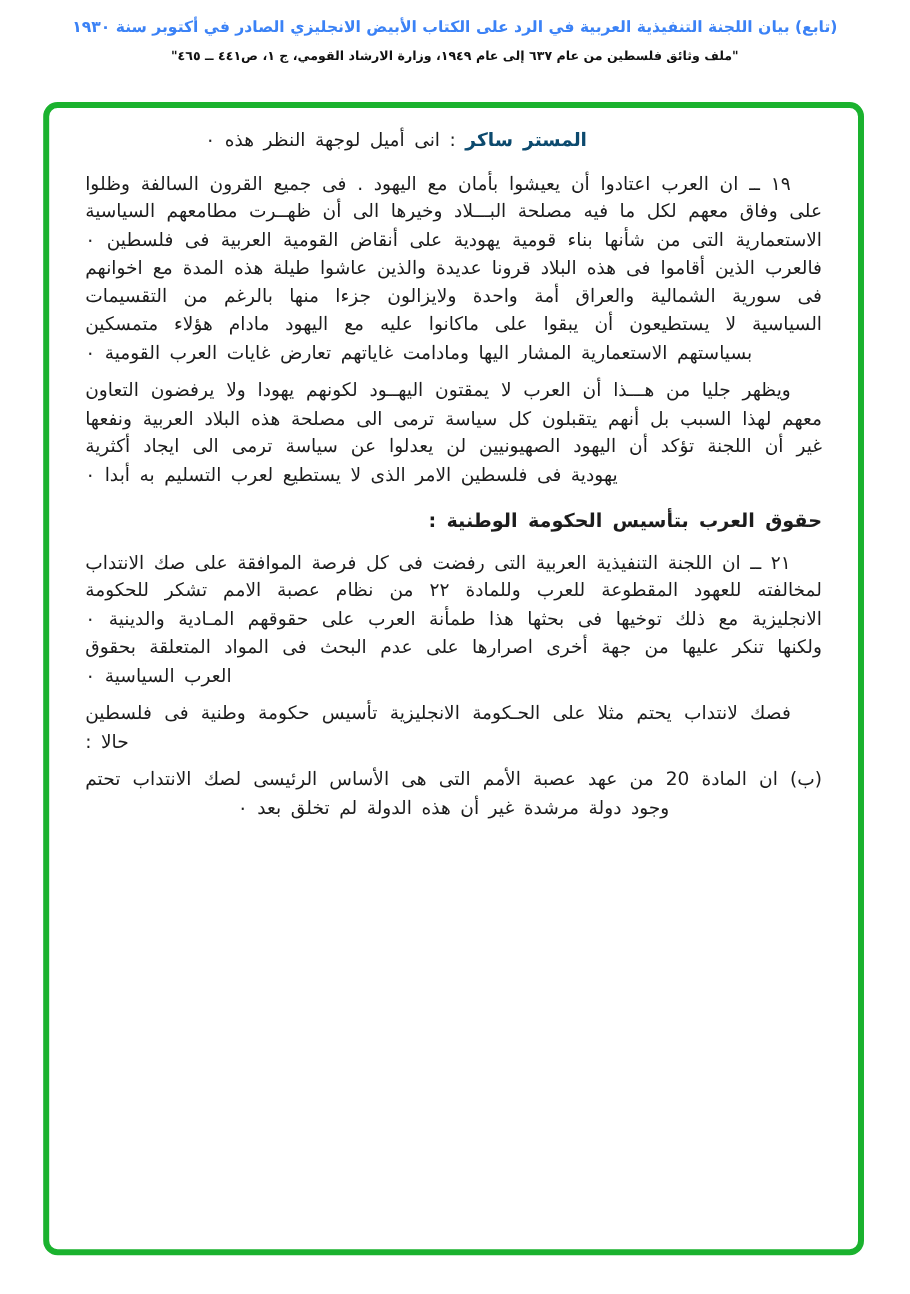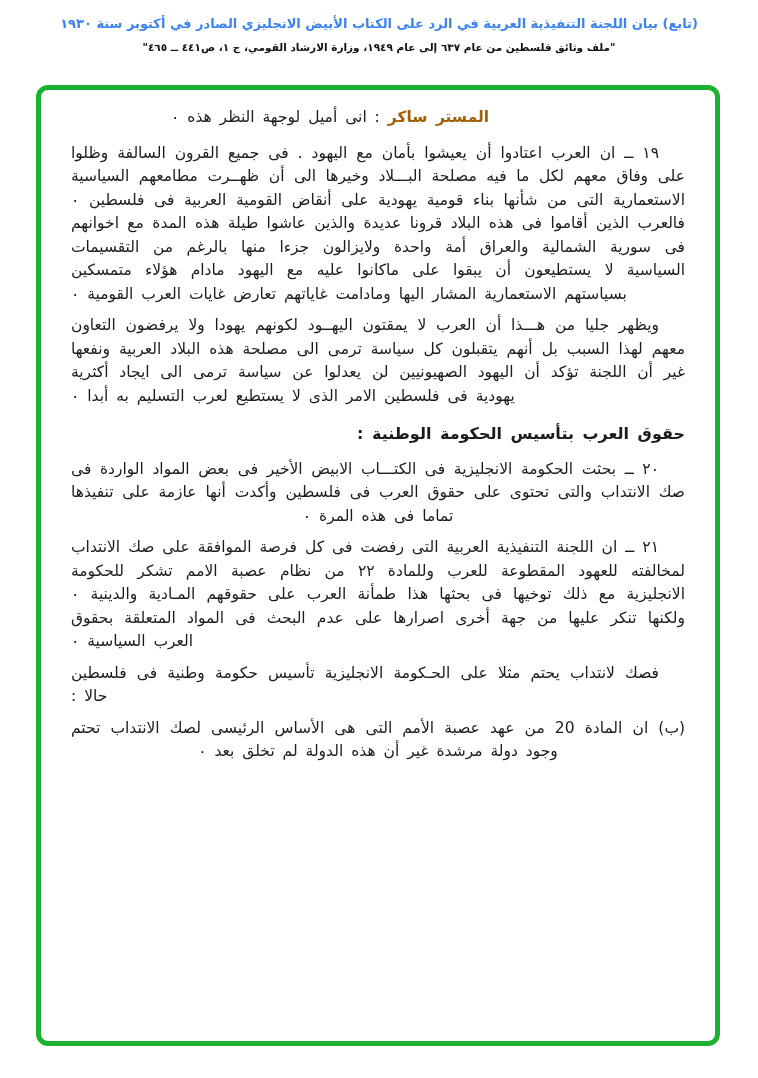"المستر ساكر" .opener .speaker { color: #a16207 -> #0c4a6e }
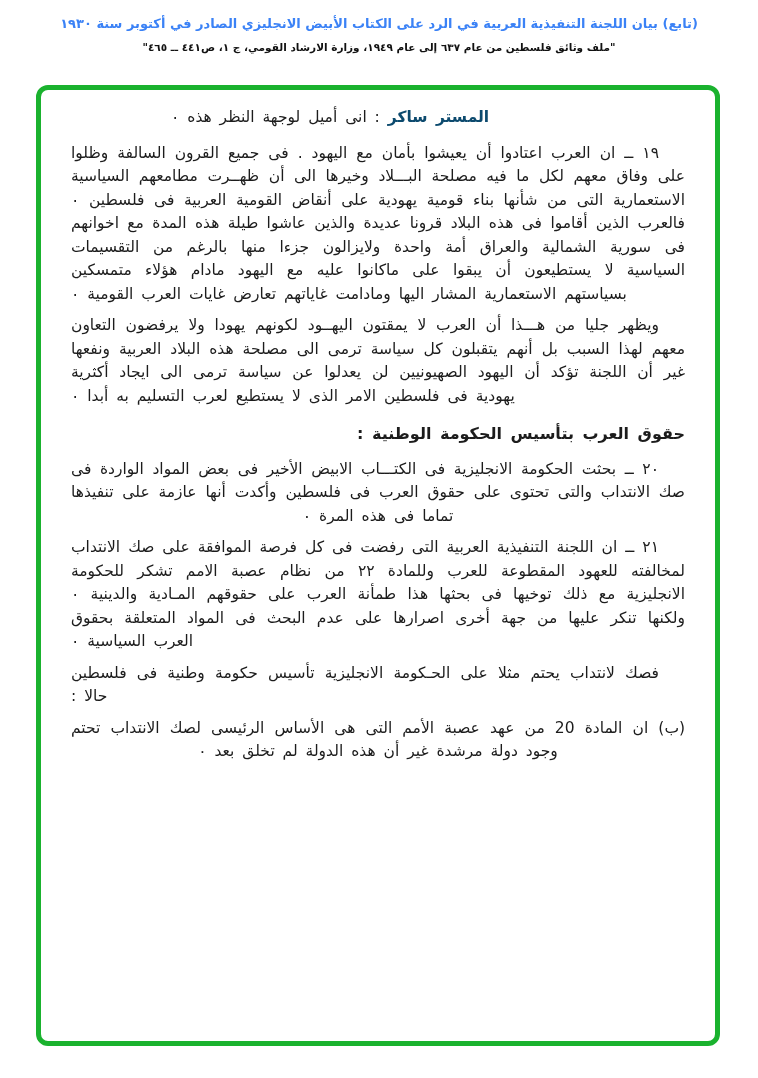"٢٠ ــ بحثت الحكومة الانجليزية" p.indent { html: <p>٢٠ ــ بحثت الحكومة الانجليزية فى الكتـــاب الابيض الأخير فى بعض المواد الواردة فى صك الانتداب والتى تحتوى على حقوق العرب فى فلسطين وأكدت أنها عازمة على تنفيذها تماما فى هذه المرة ٠</p> -> none }
